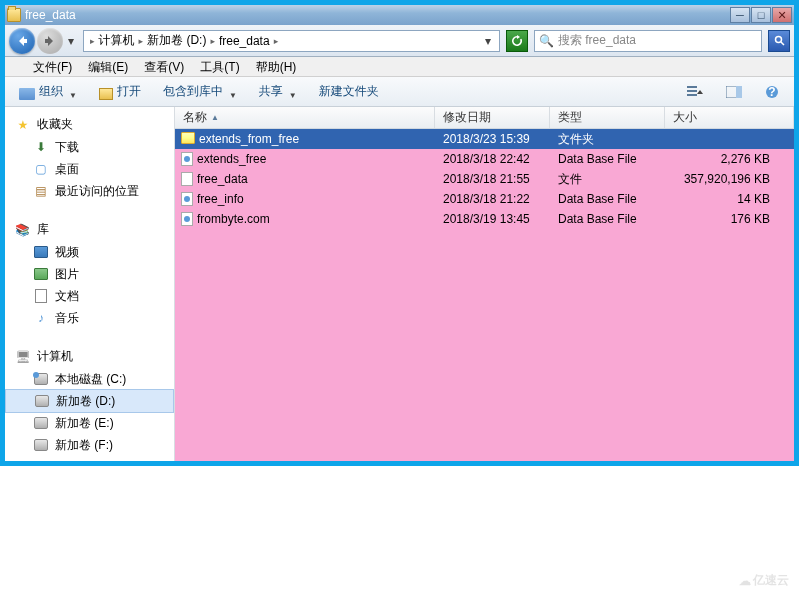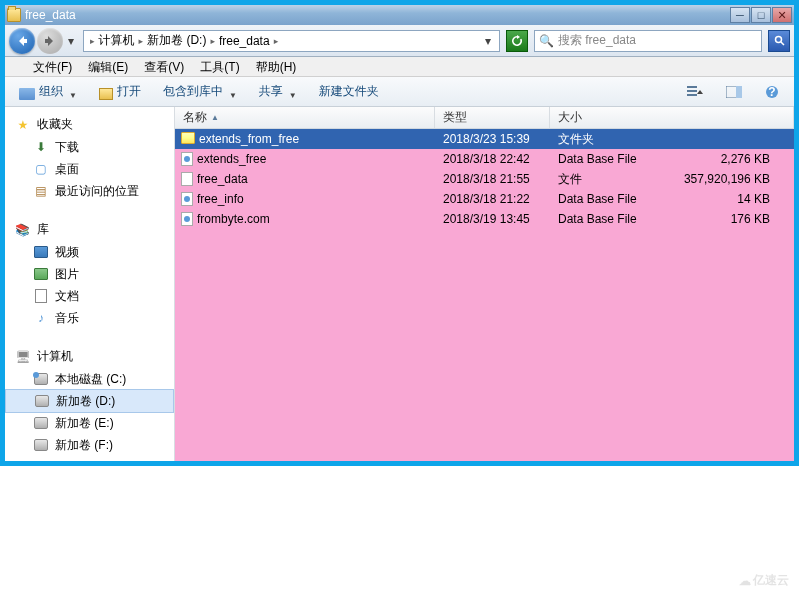"修改日期" div.col { html: none -> <div>修改日期</div> }
